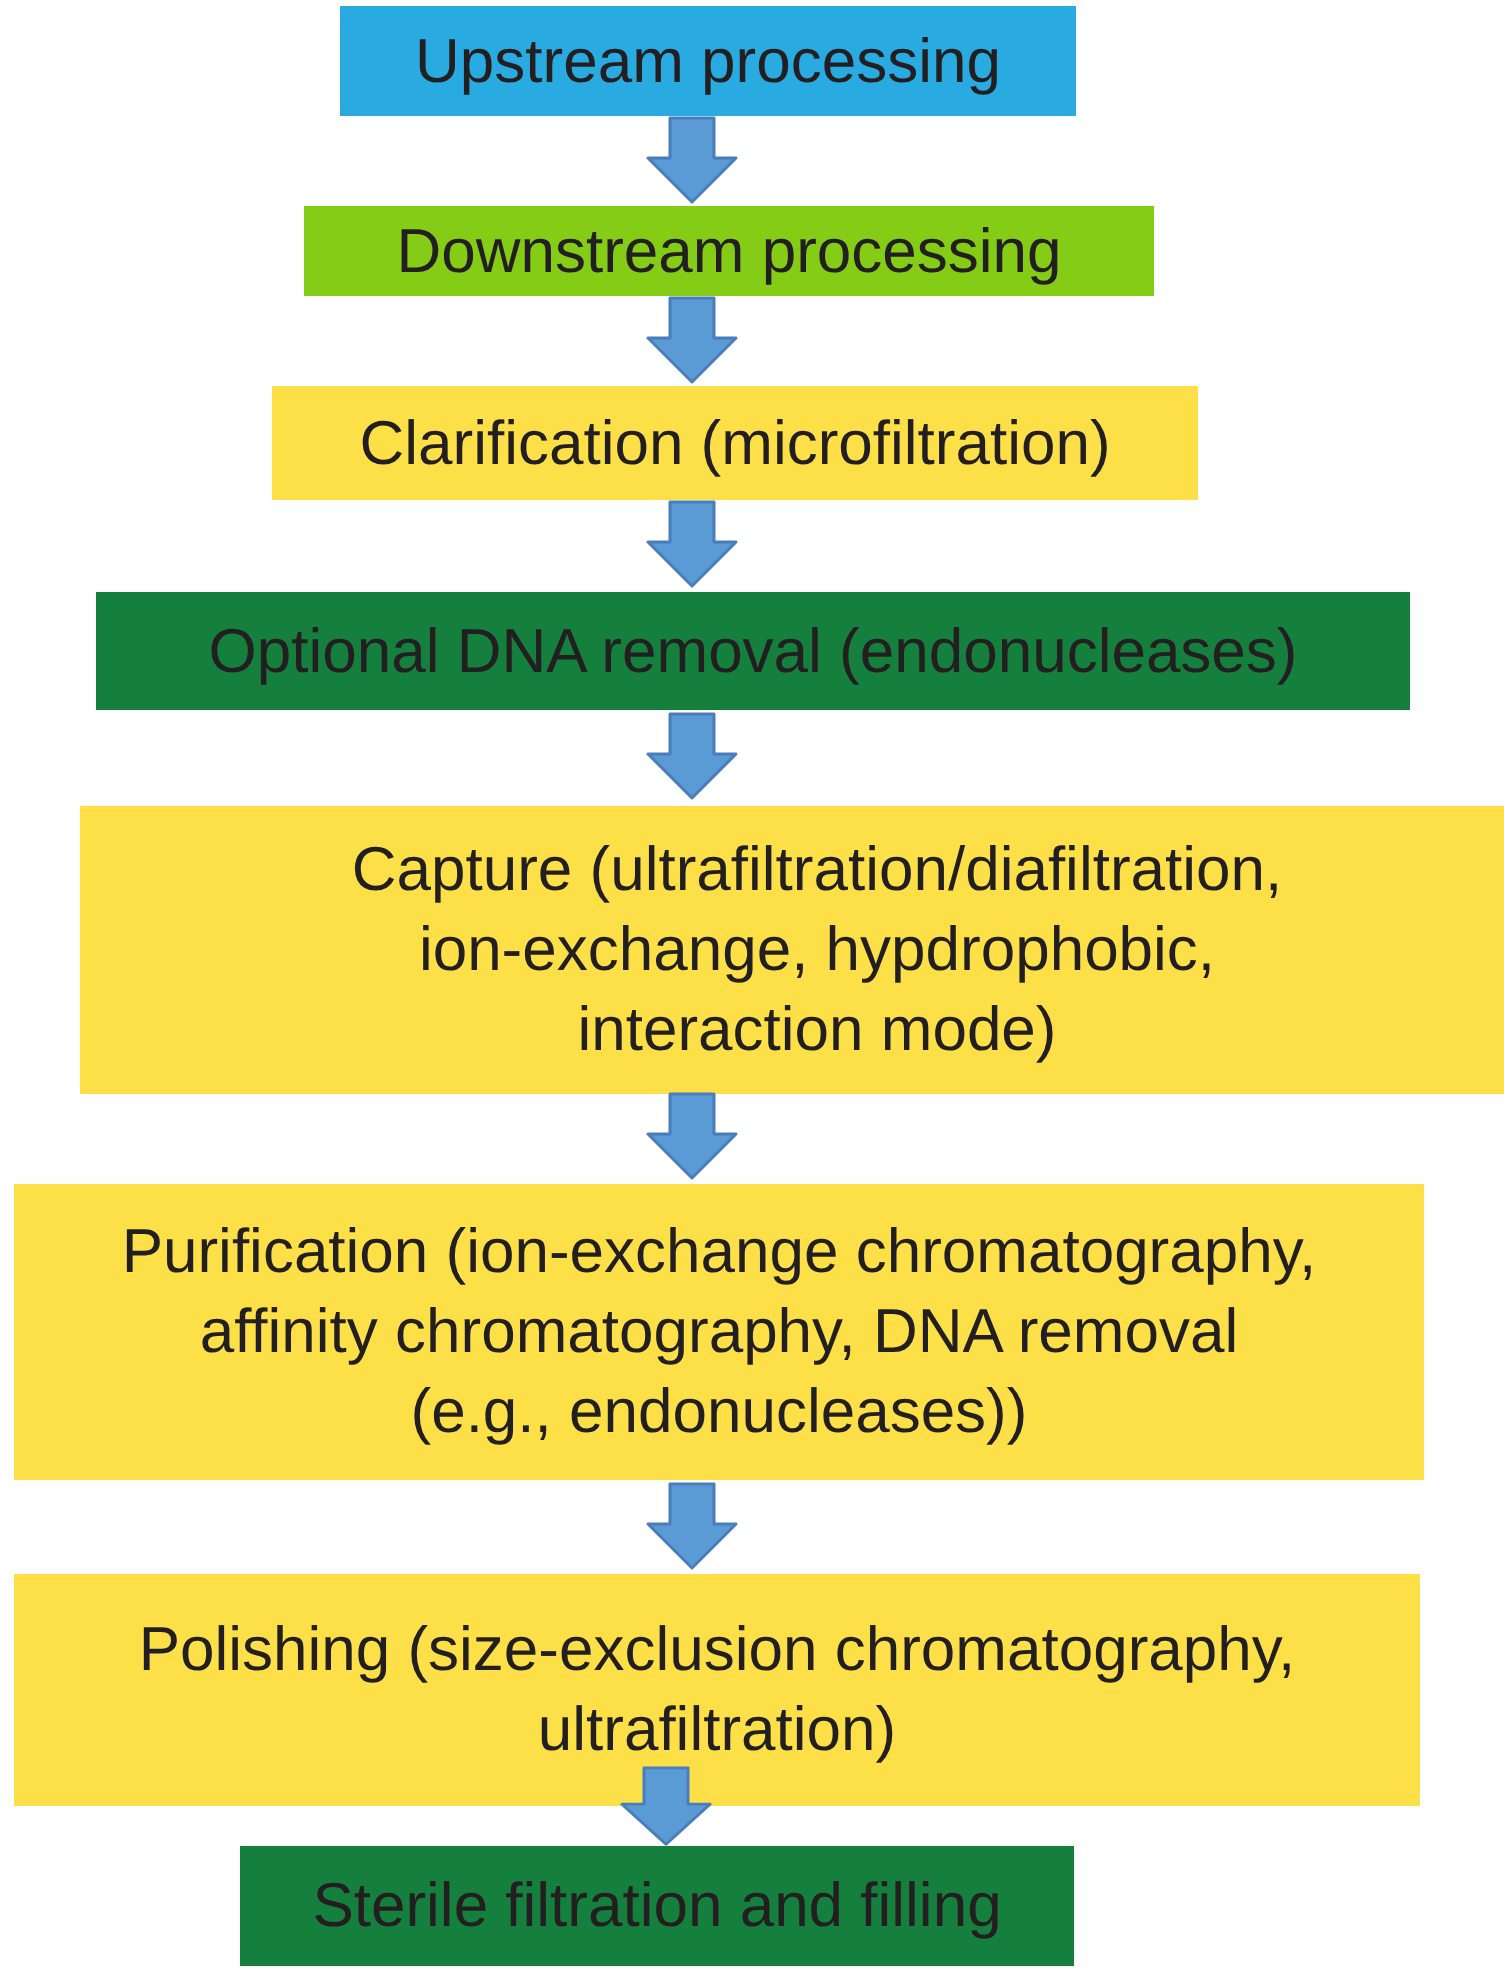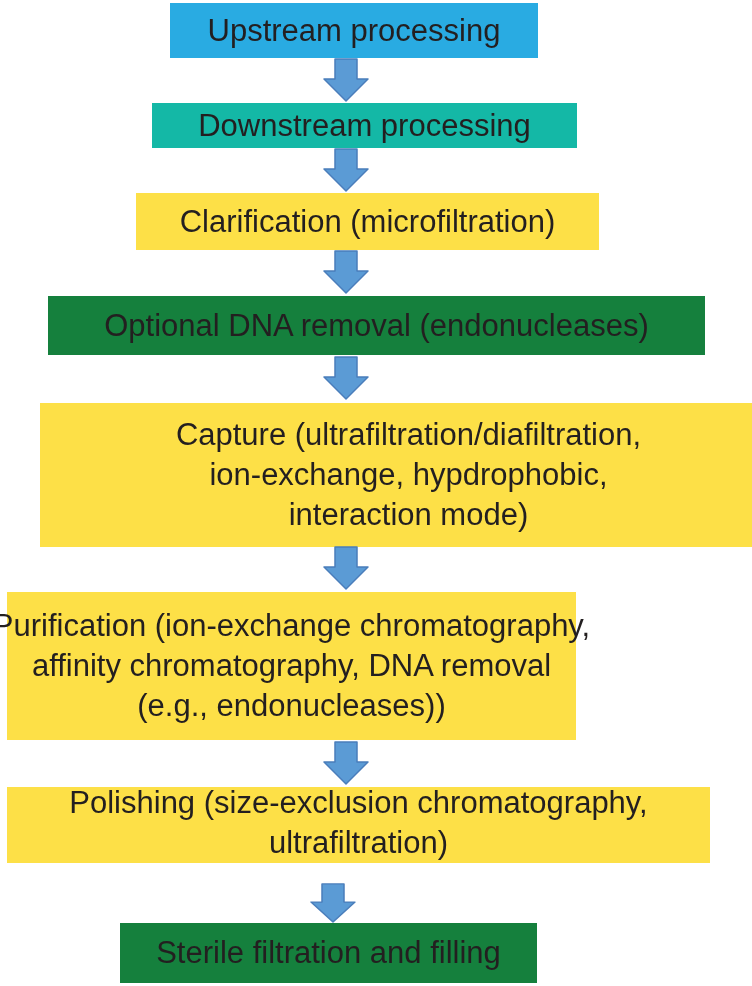"Downstream processing" .box--orange { background: #14b8a6 -> #84cc16 }
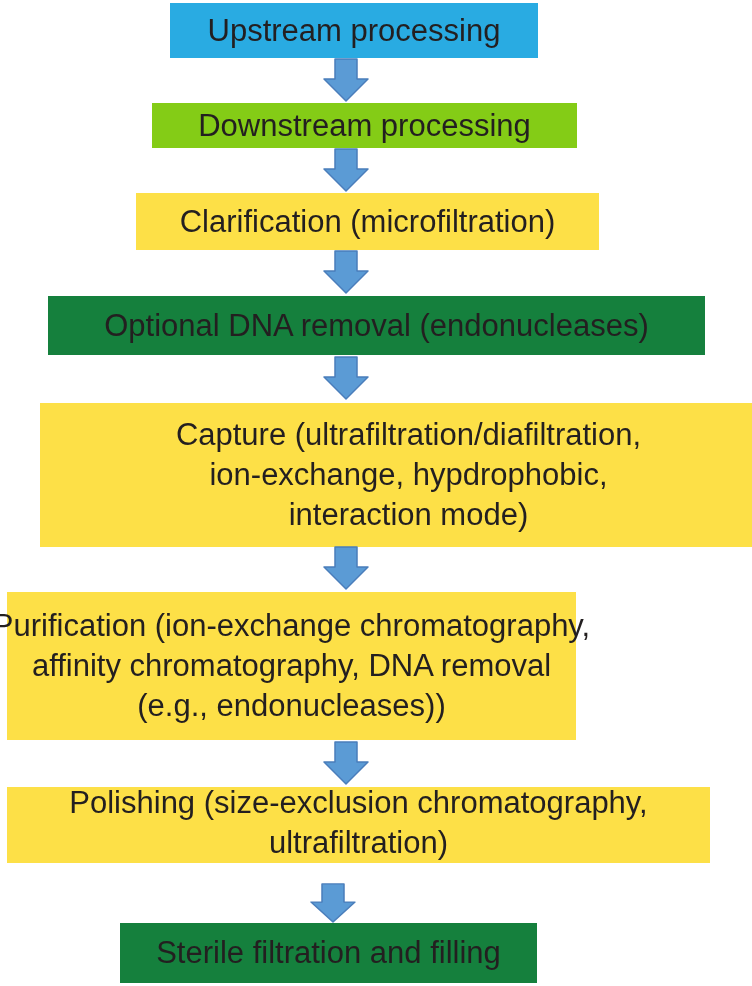"Purification (ion-exchange" div.box { width: 569px -> 705px }
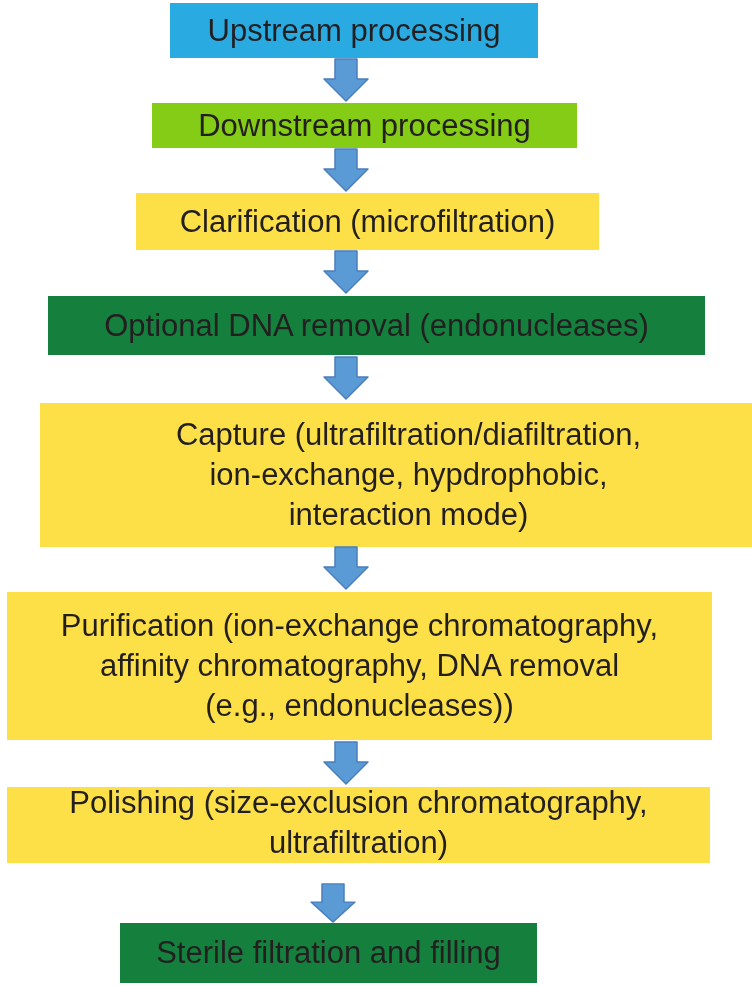"Polishing (size-exclusion" div.box { align-items: flex-end -> none; height: 76px -> 116px }
